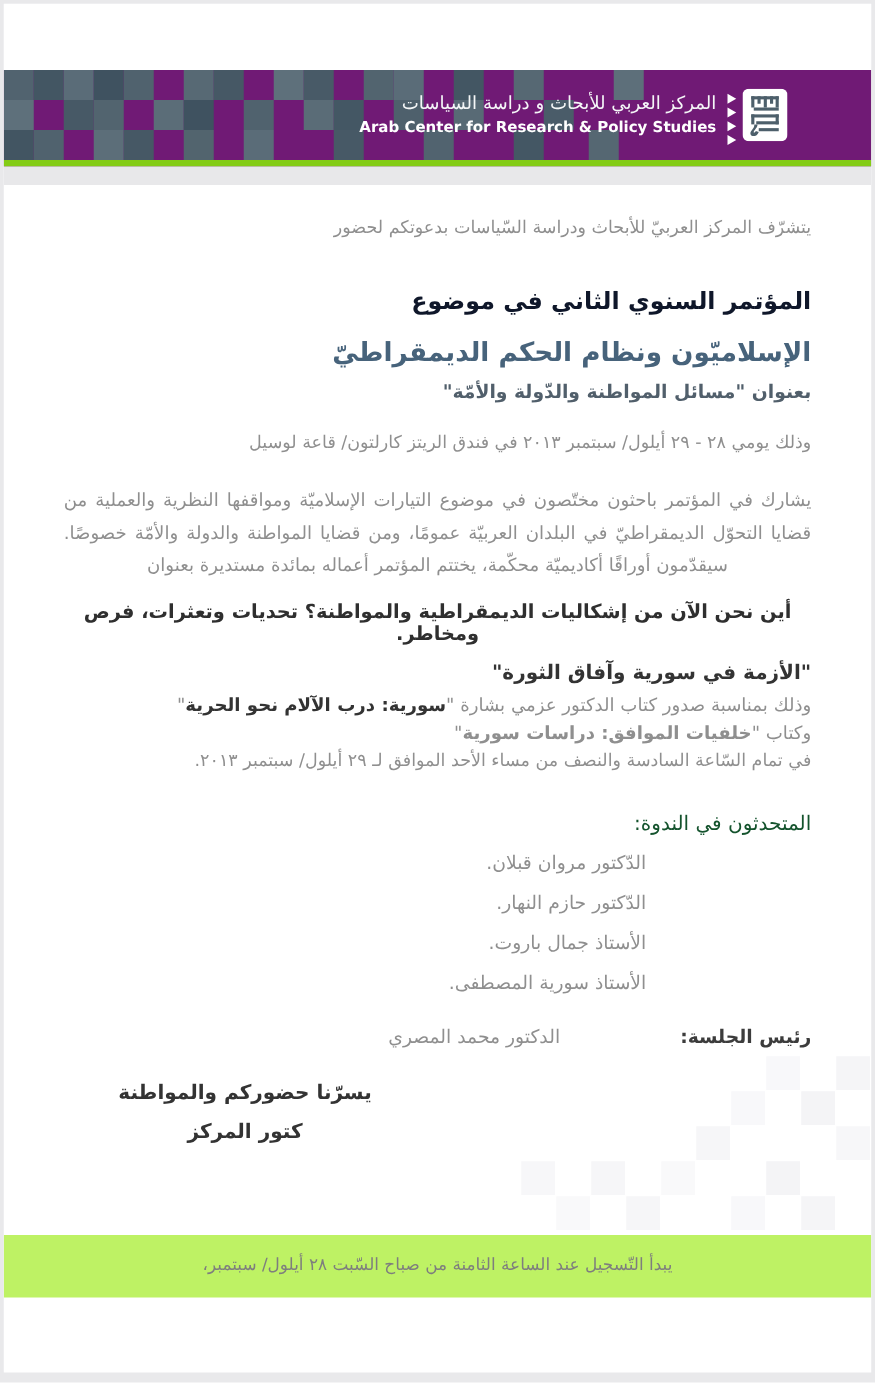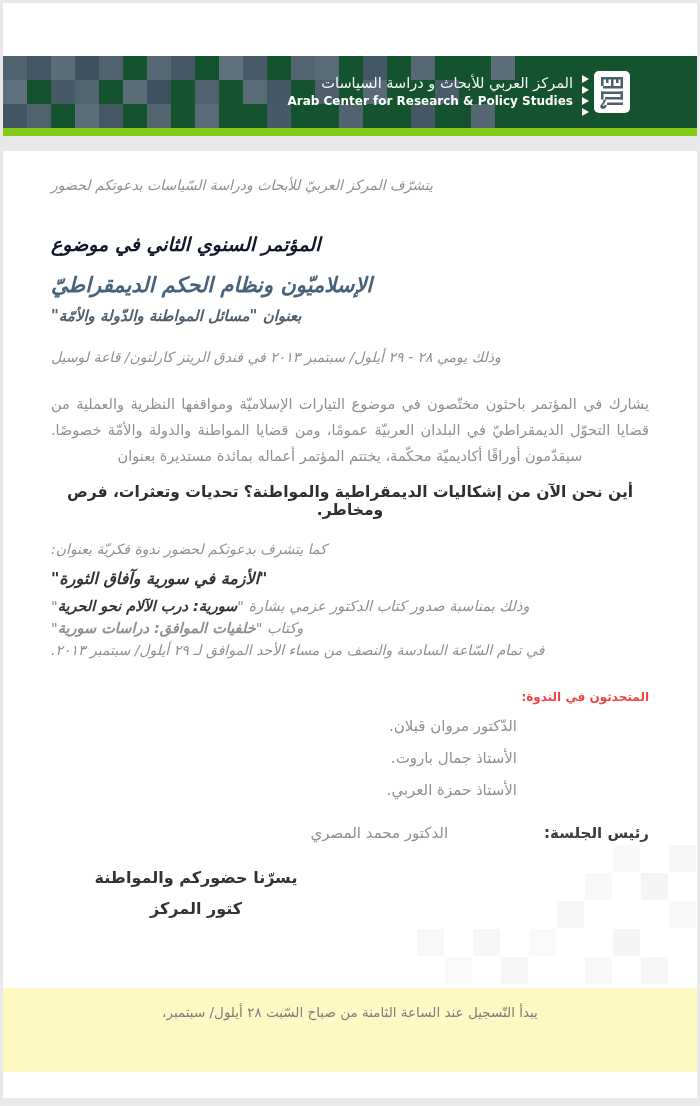"المركز العربي للأبحاث و دراسة" .band { background: #14532d -> #701a75; border-bottom: 8px solid #84cc16 -> 5px solid #84cc16 }
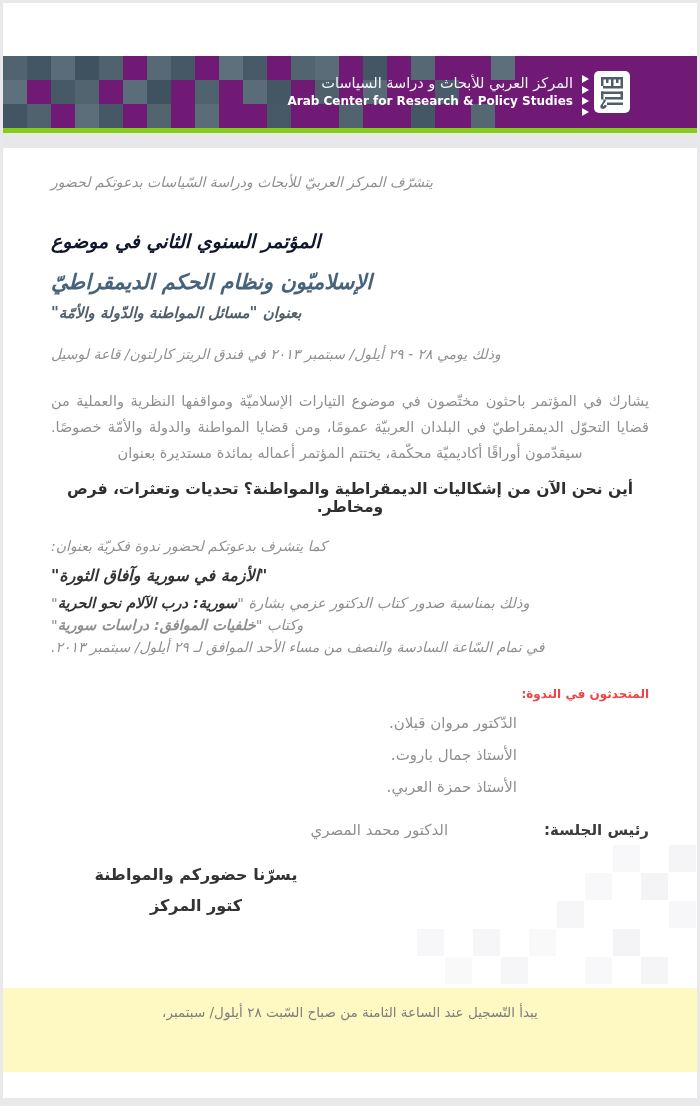"يتشرّف المركز العربيّ للأبحاث ودراسة" .center { font-style: italic -> none; text-align: left -> right }
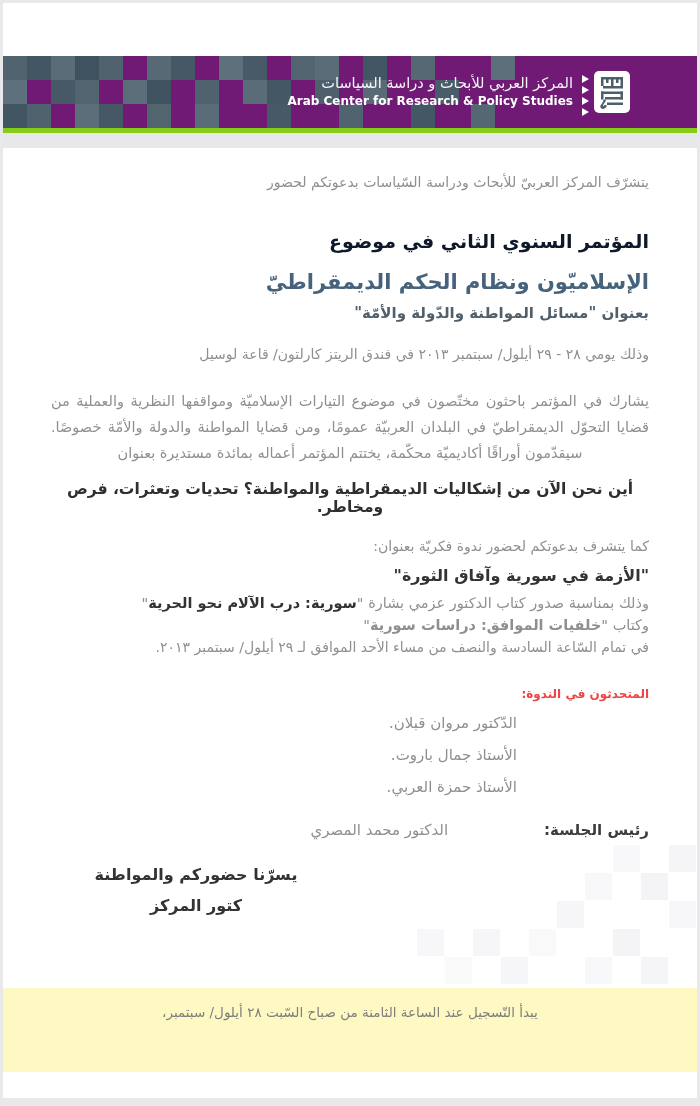"كما يتشرف بدعوتكم لحضور ندوة" div.sem-intro { html: <div>كما يتشرف بدعوتكم لحضور ندوة فكريّة بعنوان:</div> -> none }
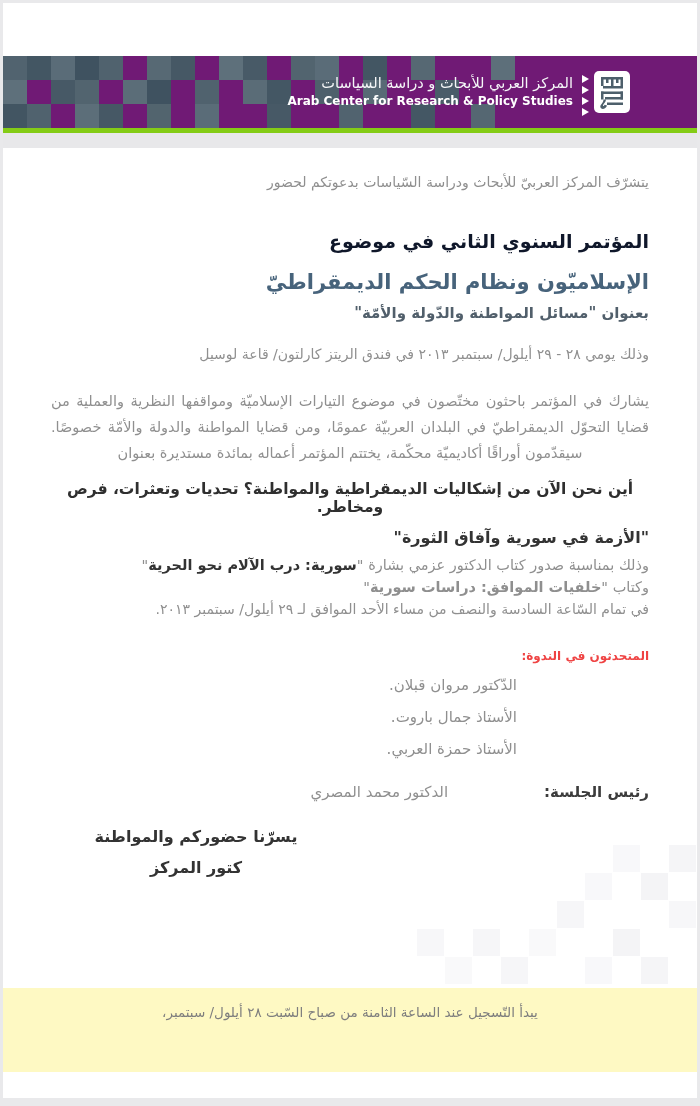"المتحدثون في الندوة:" .speakers-heading { color: #ef4444 -> #14532d; font-size: 12px -> 16px; font-weight: bold -> normal }
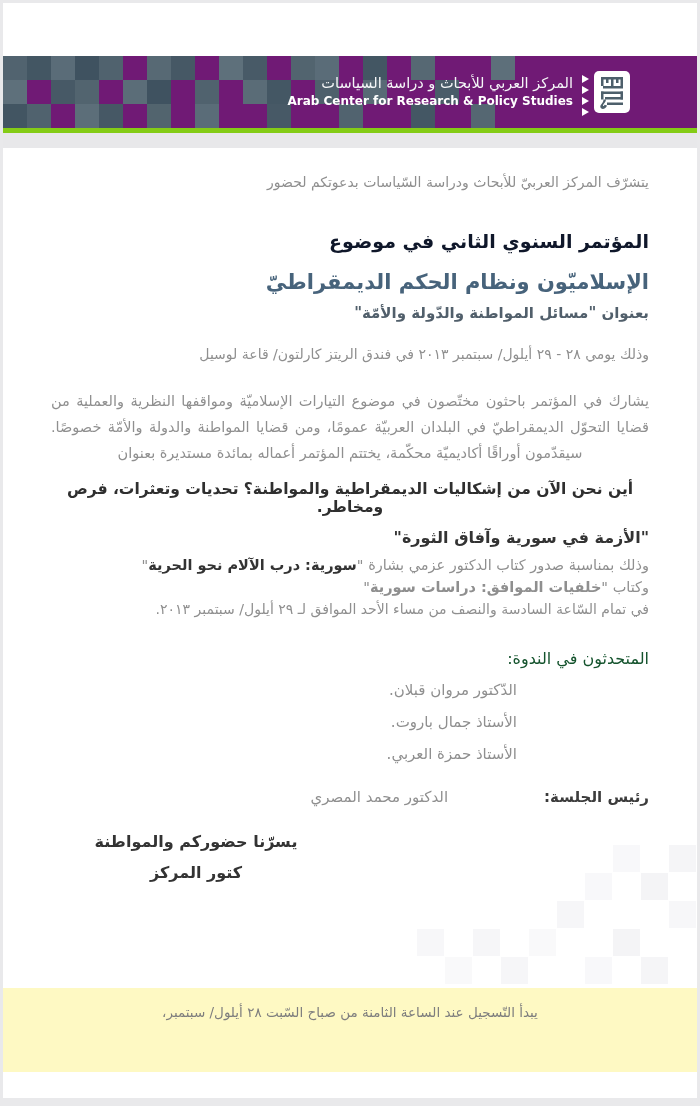"الدّكتور حازم النهار." div { html: none -> <div>الدّكتور حازم النهار.</div> }
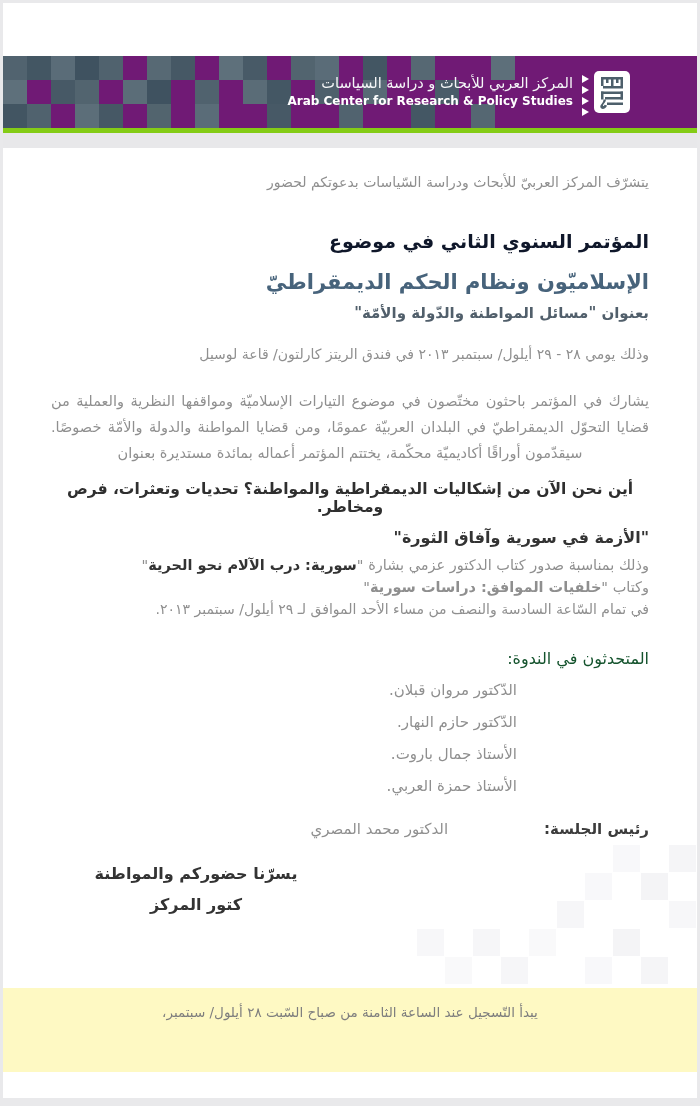"الأستاذ حمزة العربي." div { text: حمزة العربي -> سورية المصطفى }
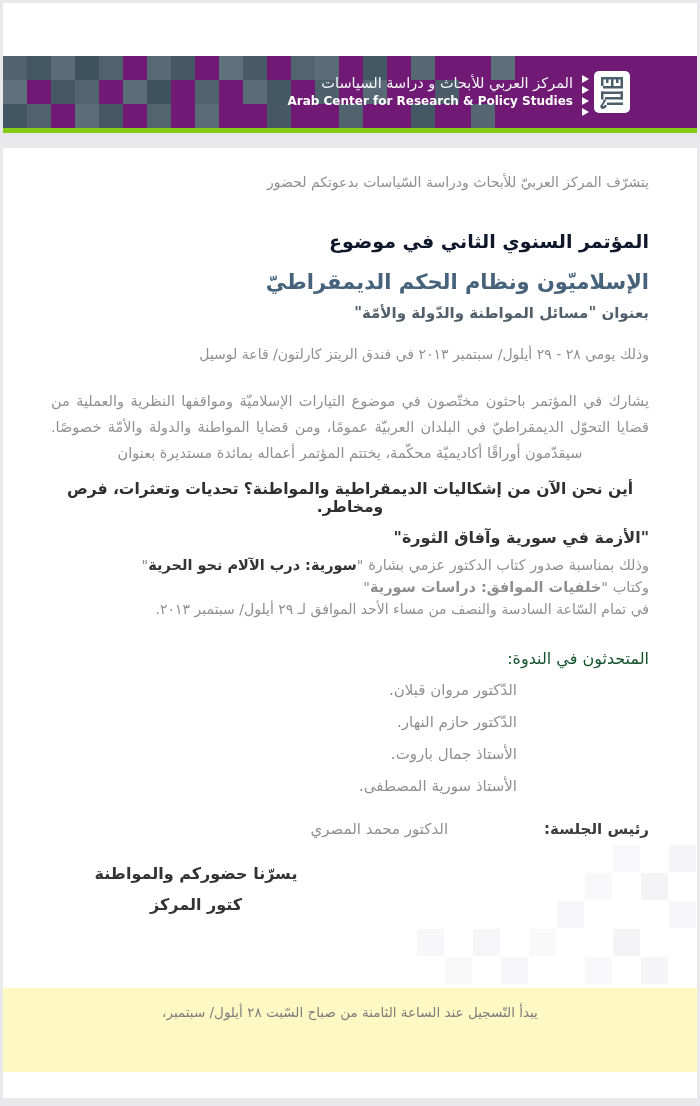"يبدأ التّسجيل عند الساعة الثامنة" .register { background: #fef9c3 -> #bef264; height: 84px -> 50px }
